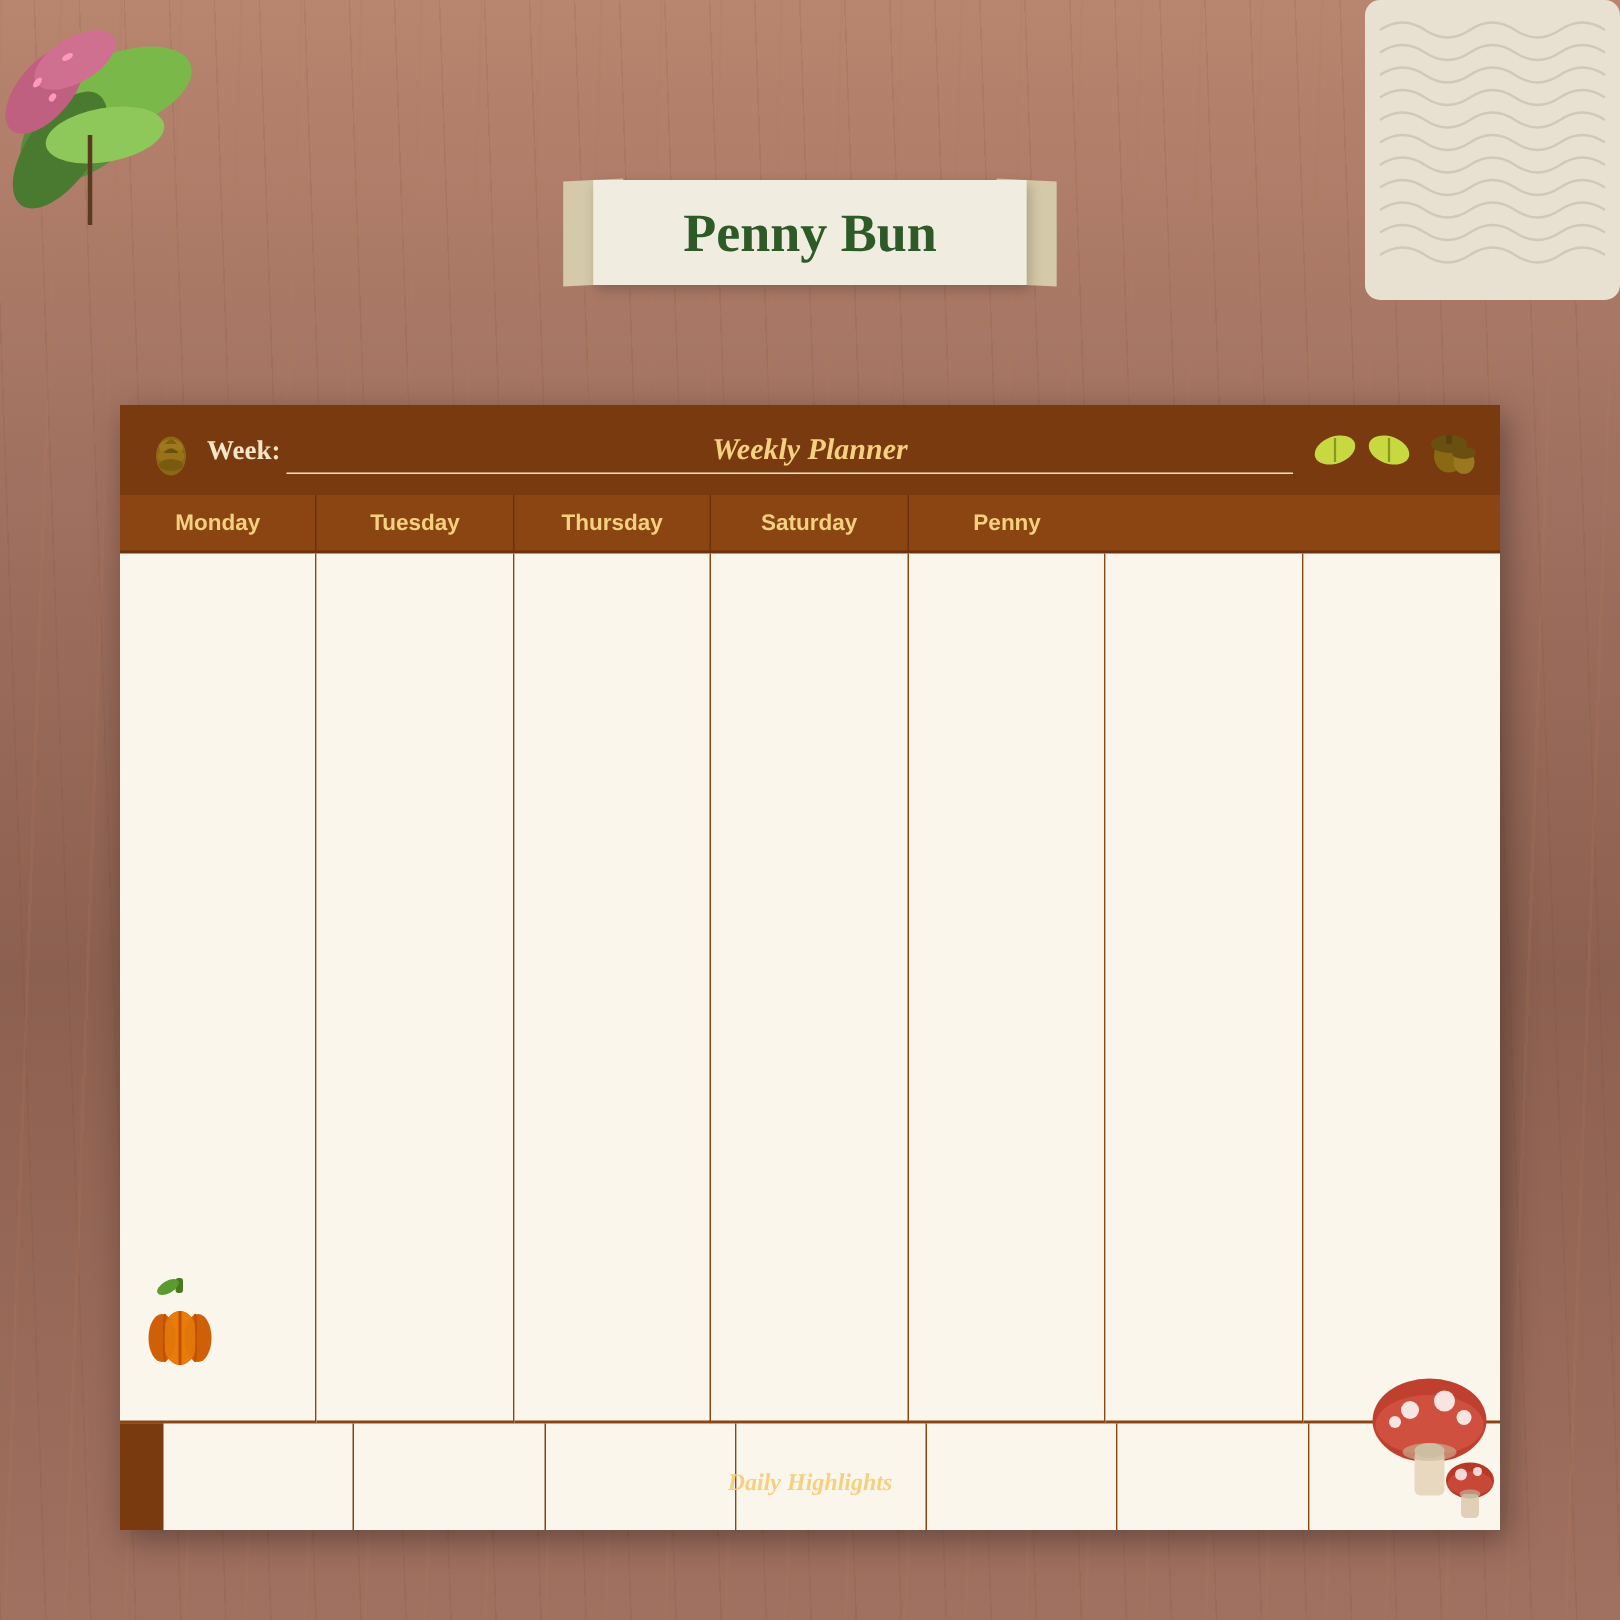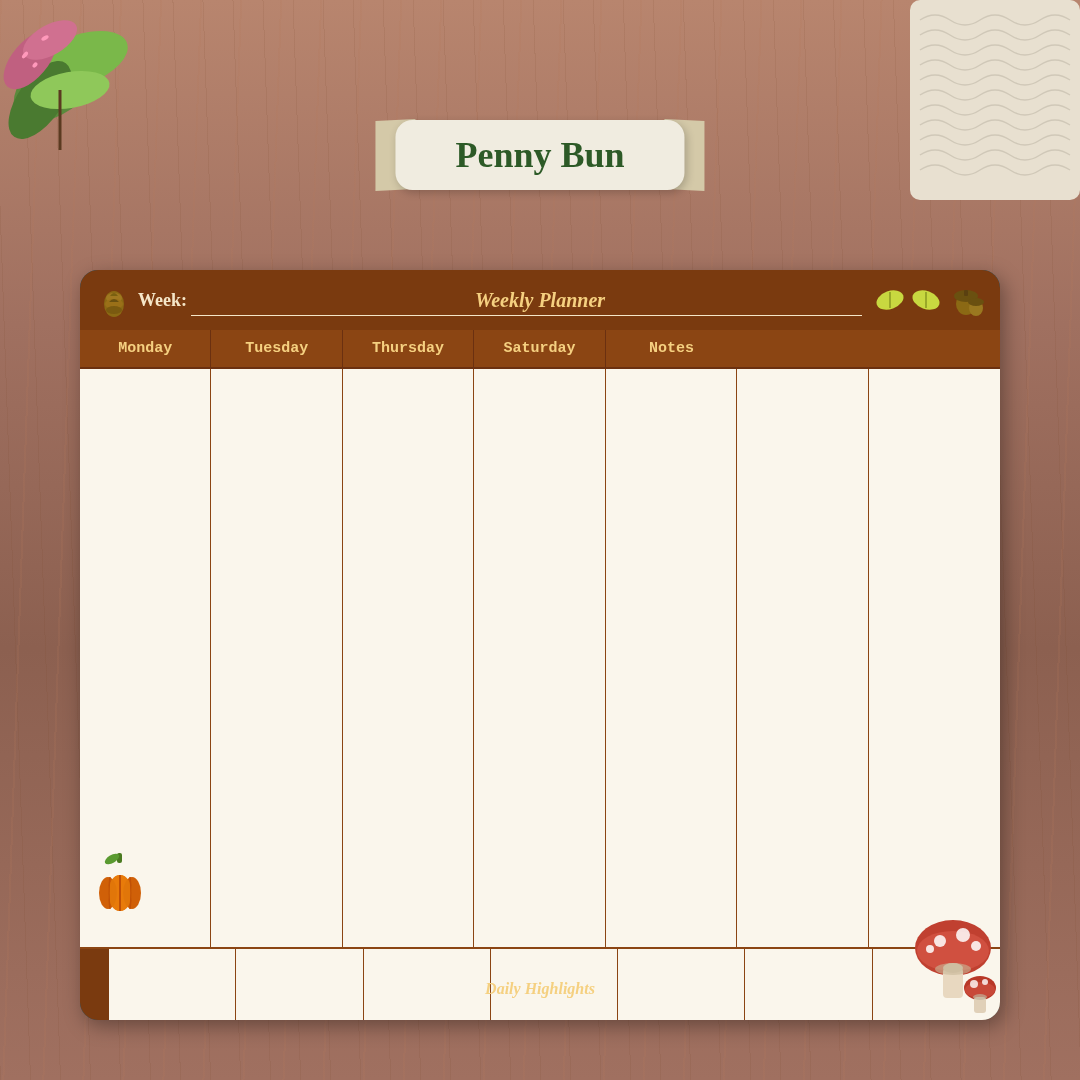"Penny Bun" .title-banner-bg { border-radius: 17px -> none }
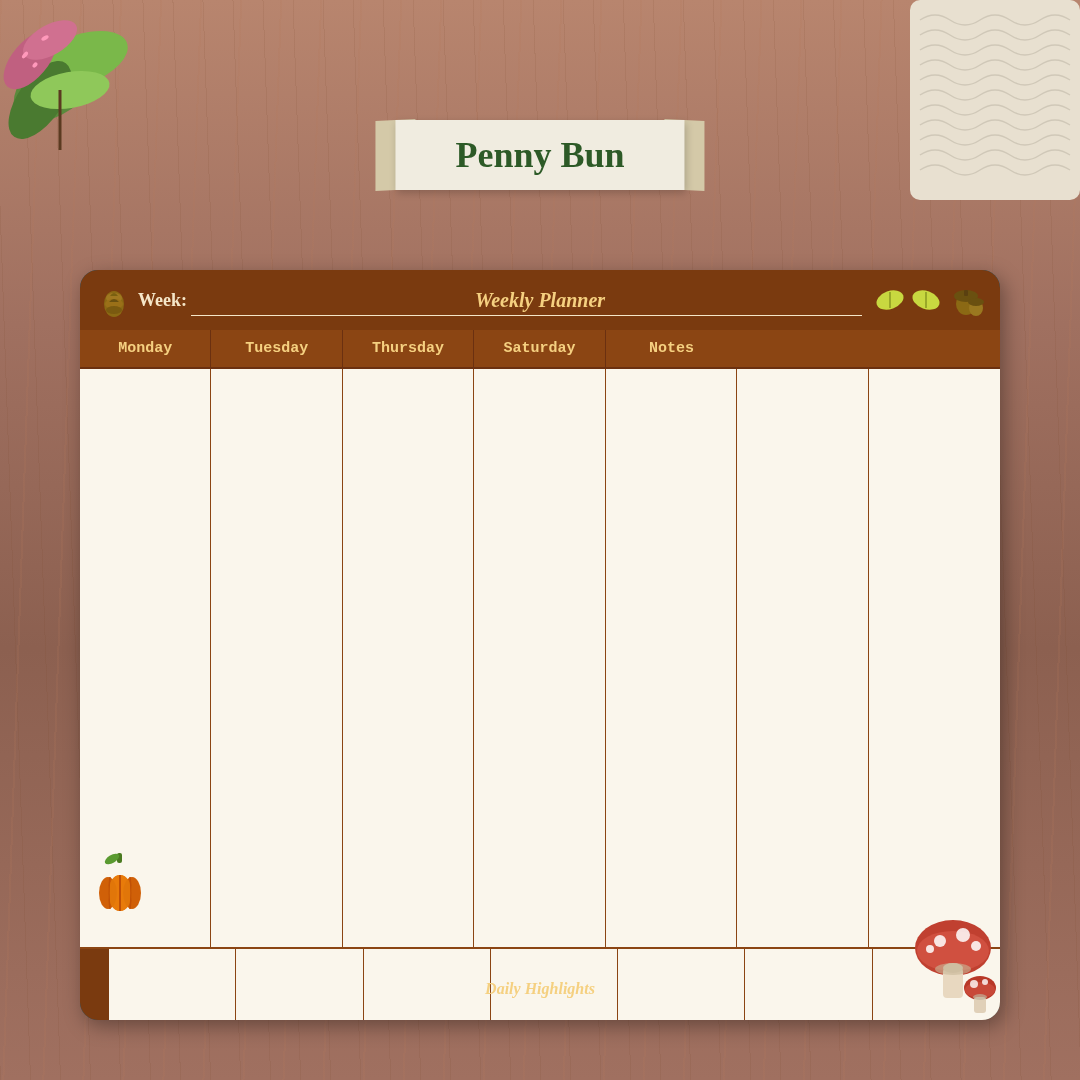"Week:" .planner-card { border-radius: 18px -> 0 }
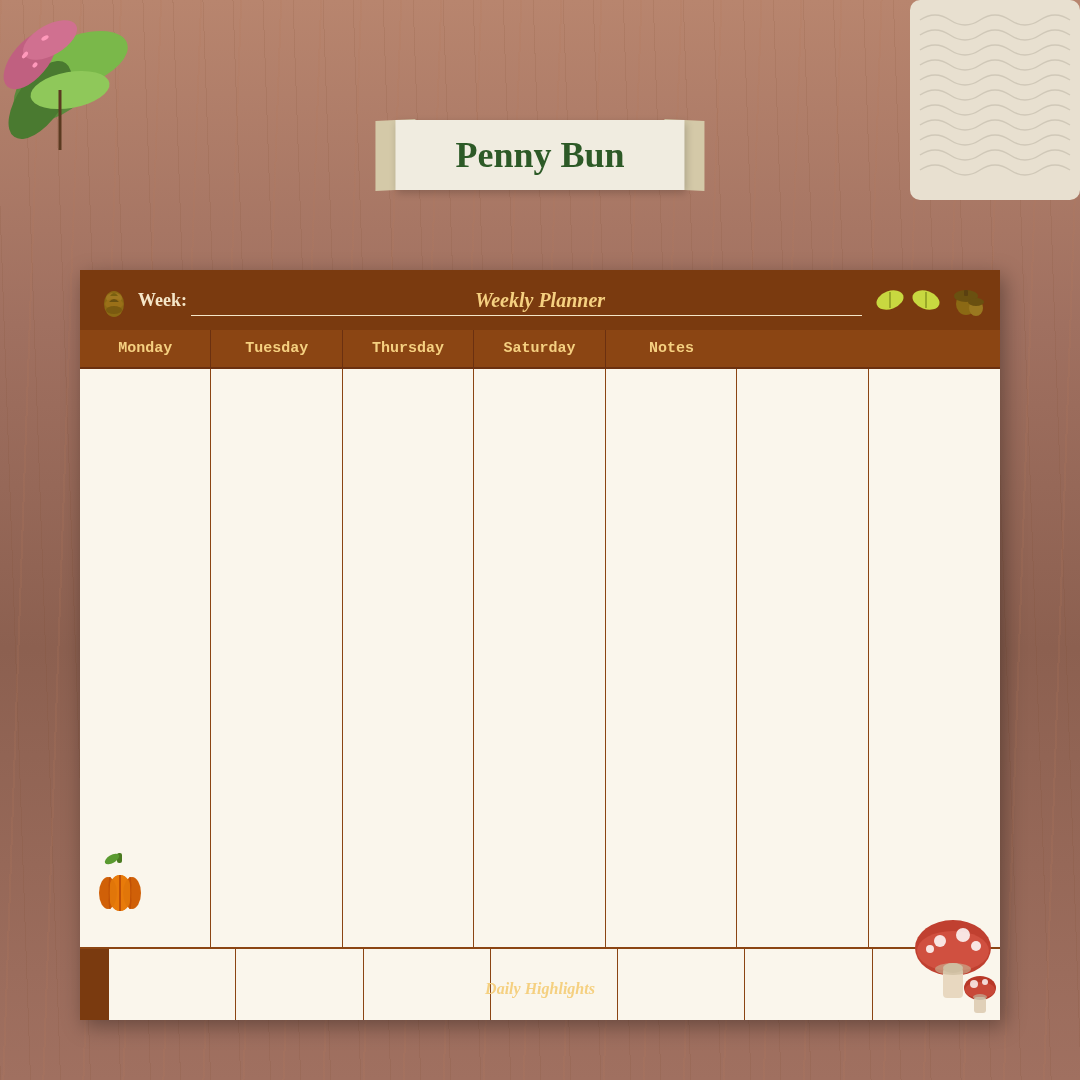"Monday" .day-header { font-family: Liberation Mono, monospace -> Liberation Sans, sans-serif }
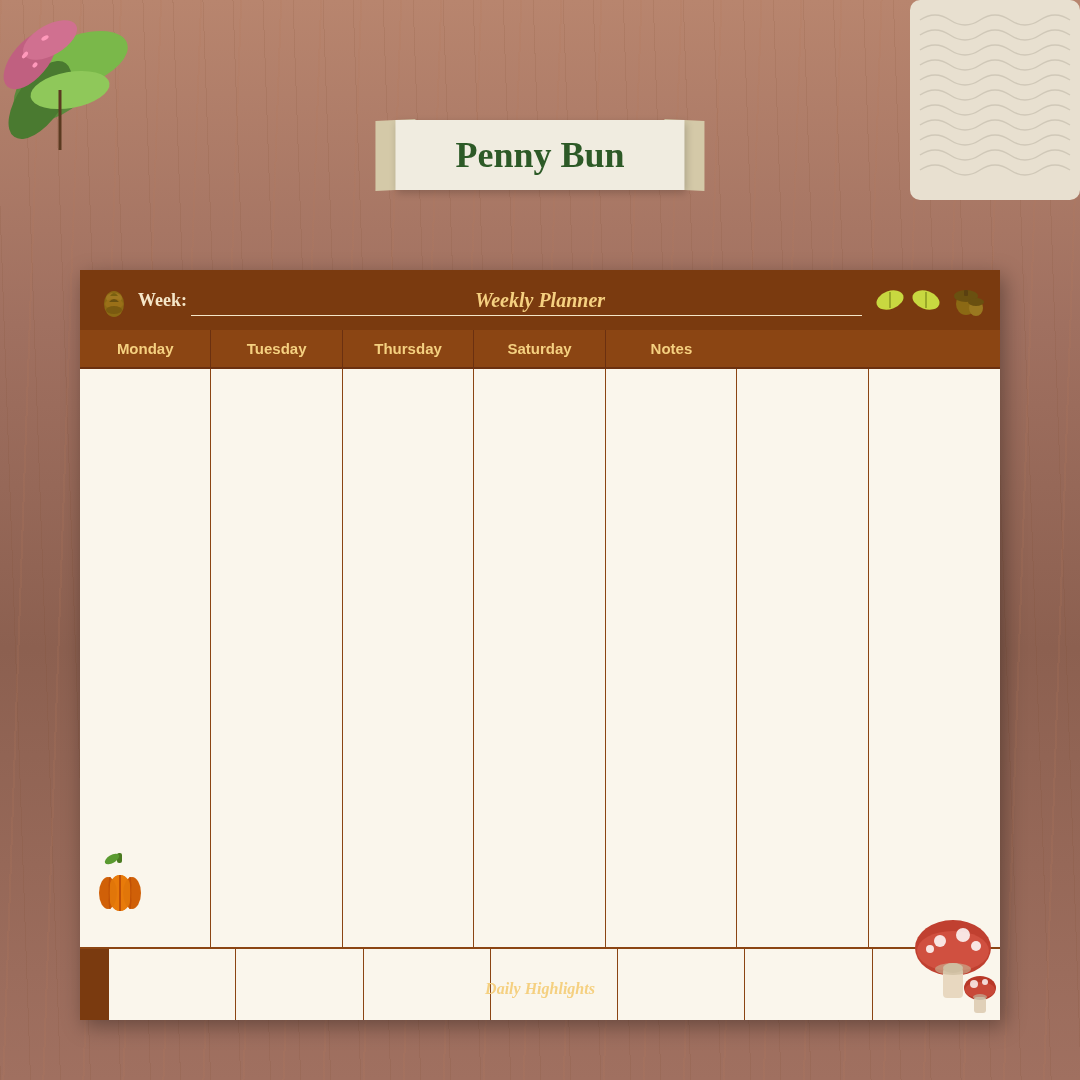"Notes" div.day-header { text: Notes -> Penny }
